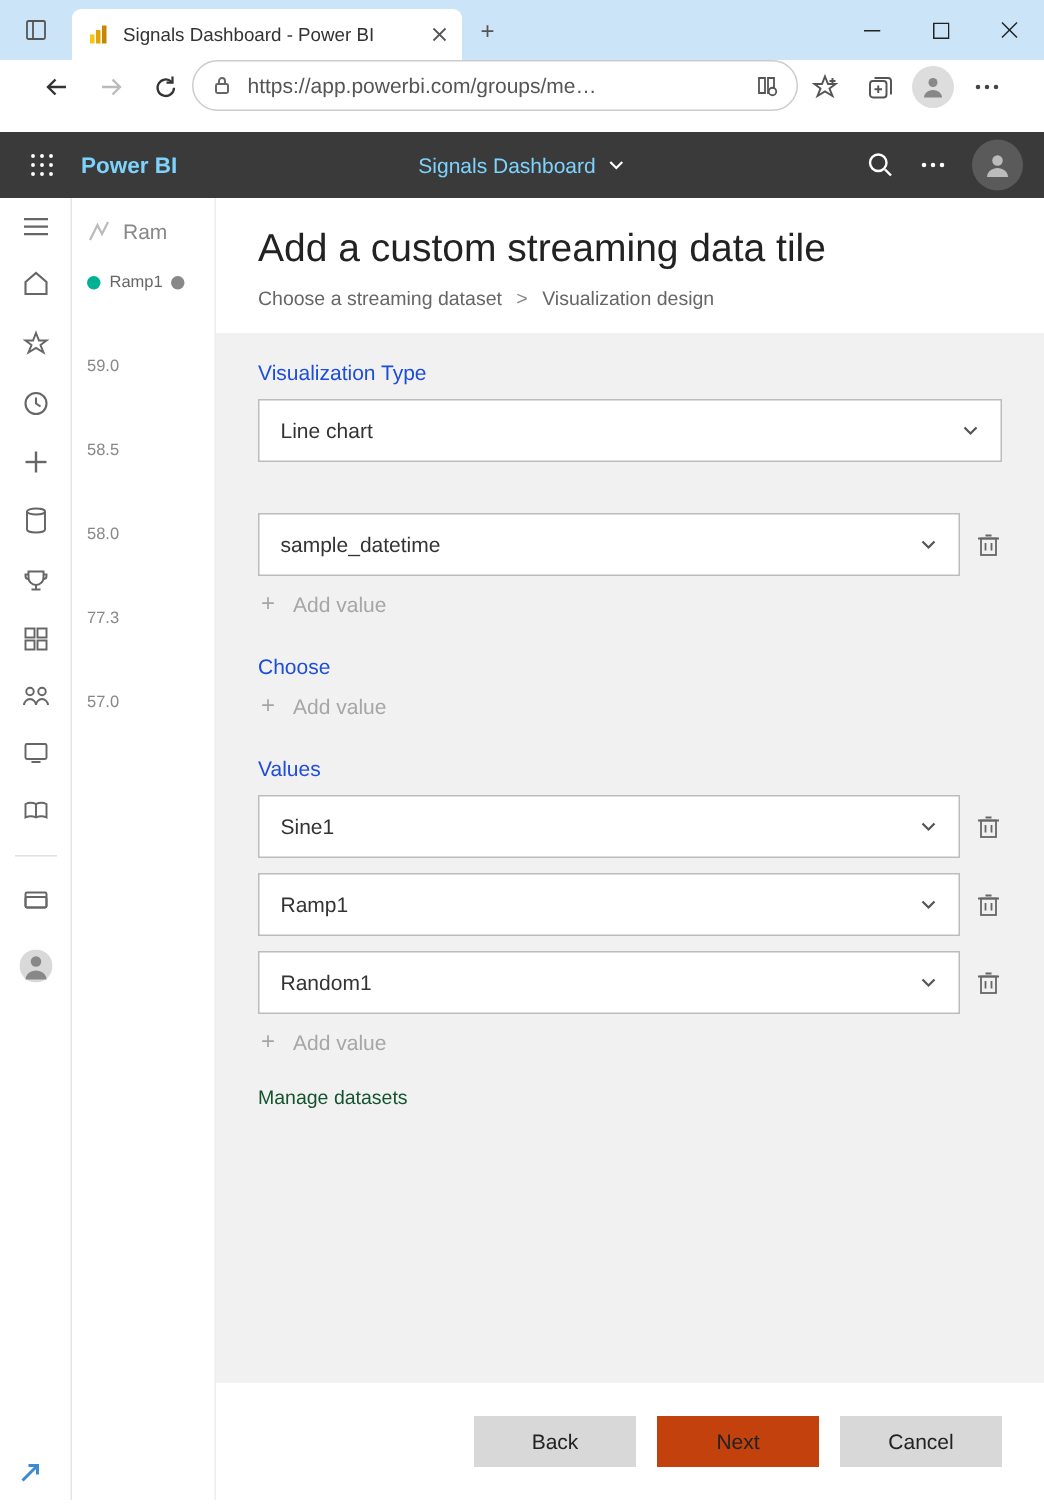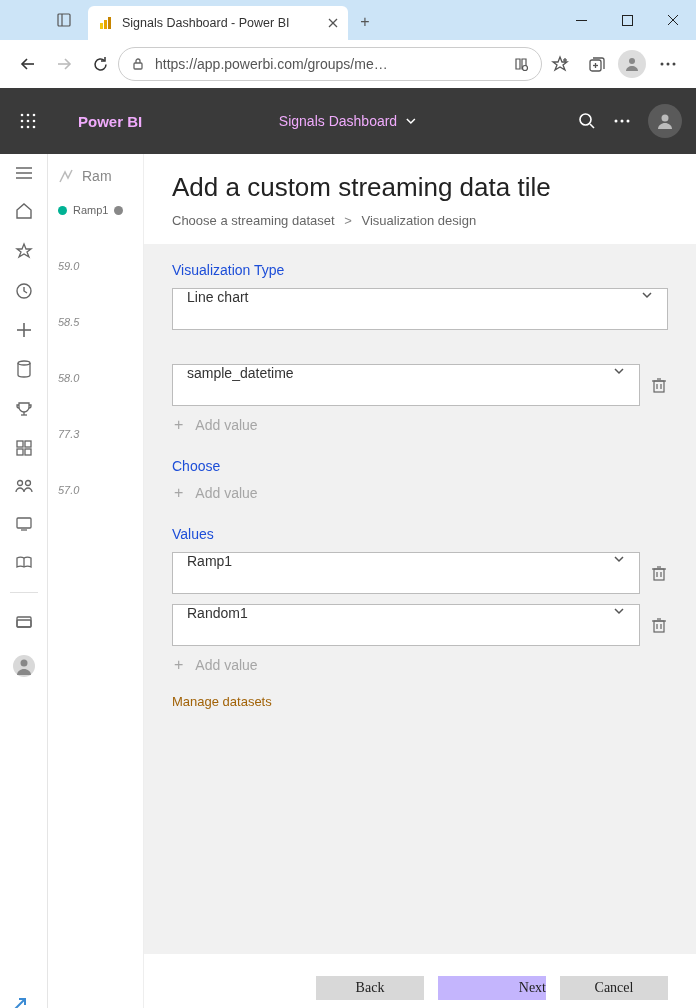"Signals Dashboard - Power BI" .title-bar { padding-left: 40px -> none }
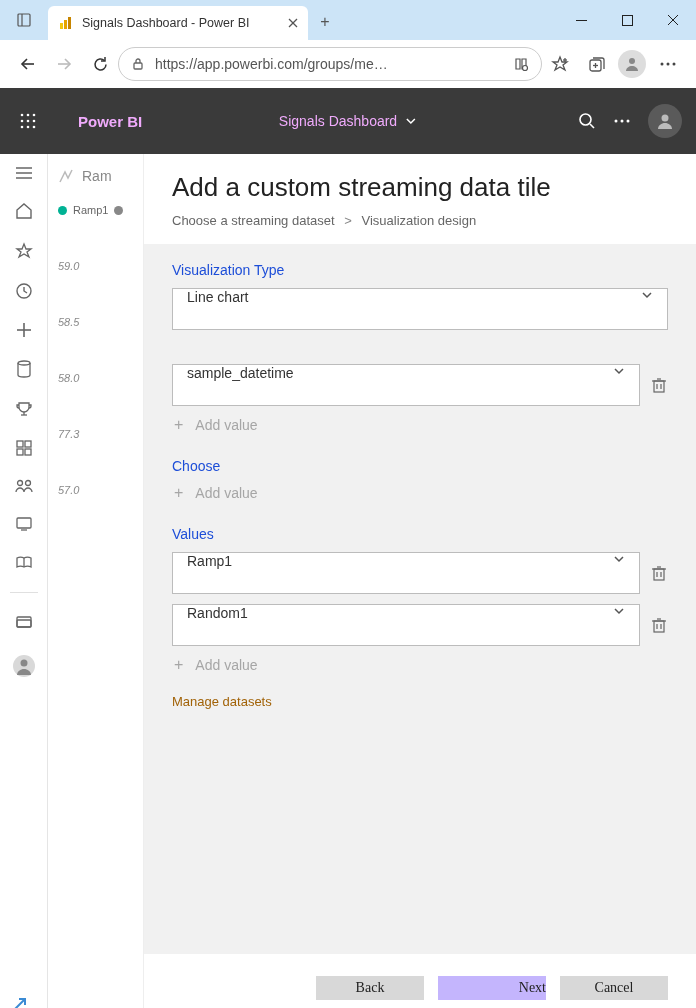"https://app.powerbi.com/groups/me…" .addr-bar { align-items: center -> flex-start; padding: 0 10px -> 0 20px }
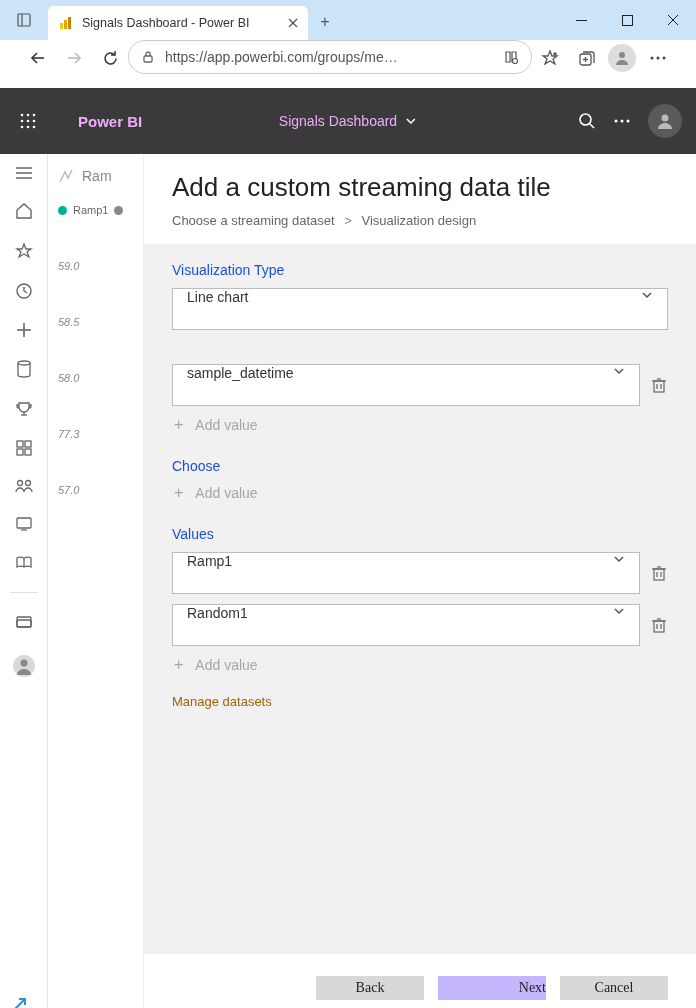"Power BI" .pbi-top { color: #f0abfc -> #7dd3fc; gap: 24px -> none; height: 66px -> 44px }
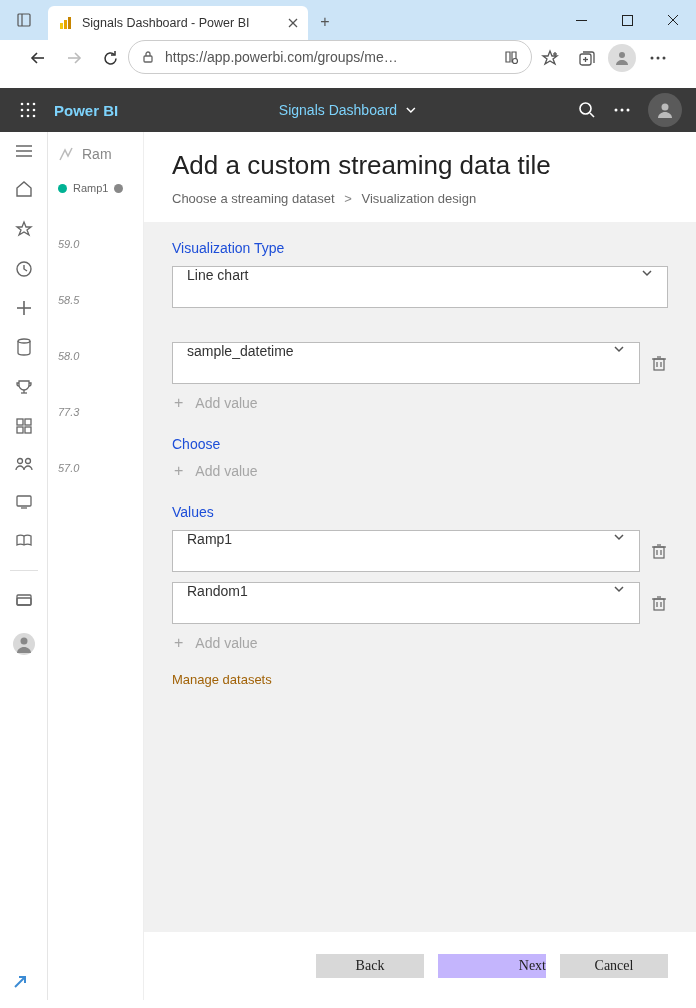"59.0" .ytick { font-style: italic -> none }
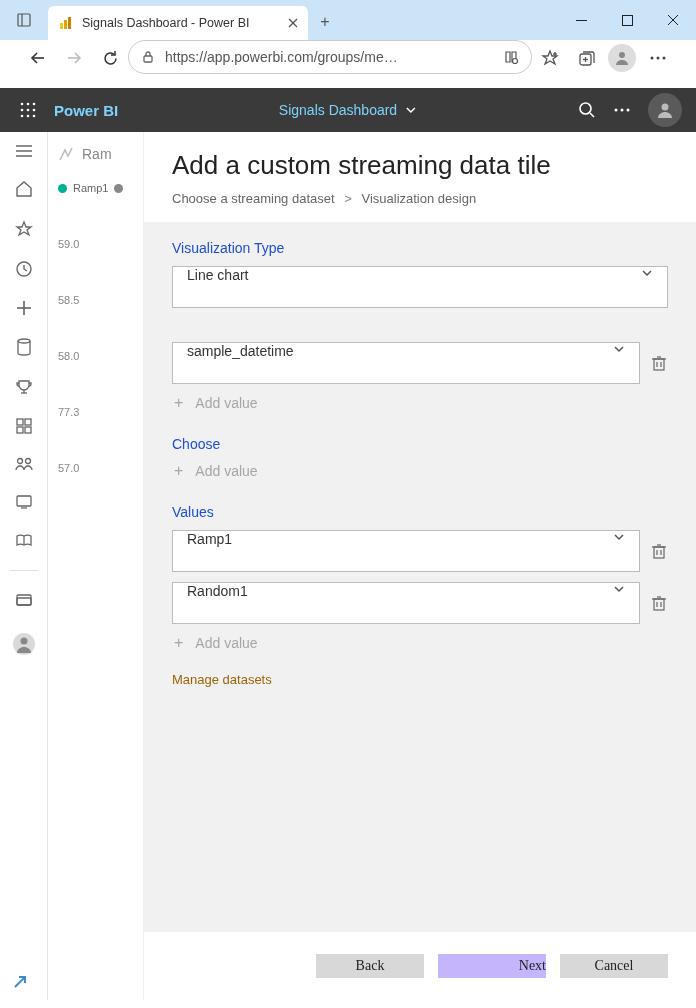"Line chart" .select { align-items: flex-start -> center }
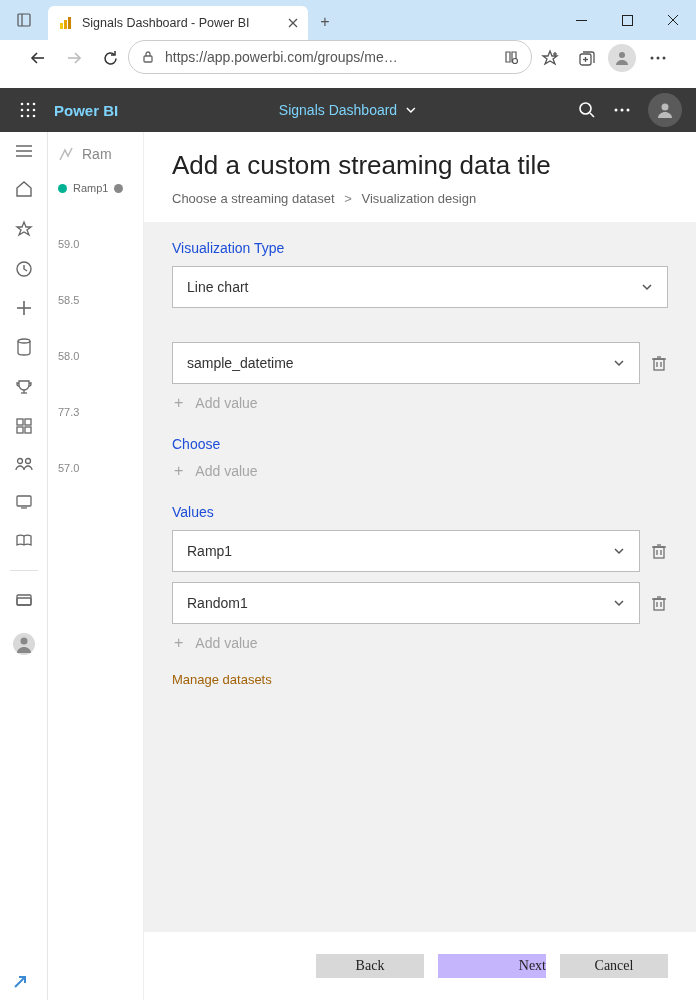"Sine1" div.select-row { html: none -> <div> <div> <span>Sine1</span> <svg> <polyline></polyline> </svg> </div> <div> <svg> <rect></rect> <line></line> <line></line> <line></line> <line></line> </svg> </div> </div> }
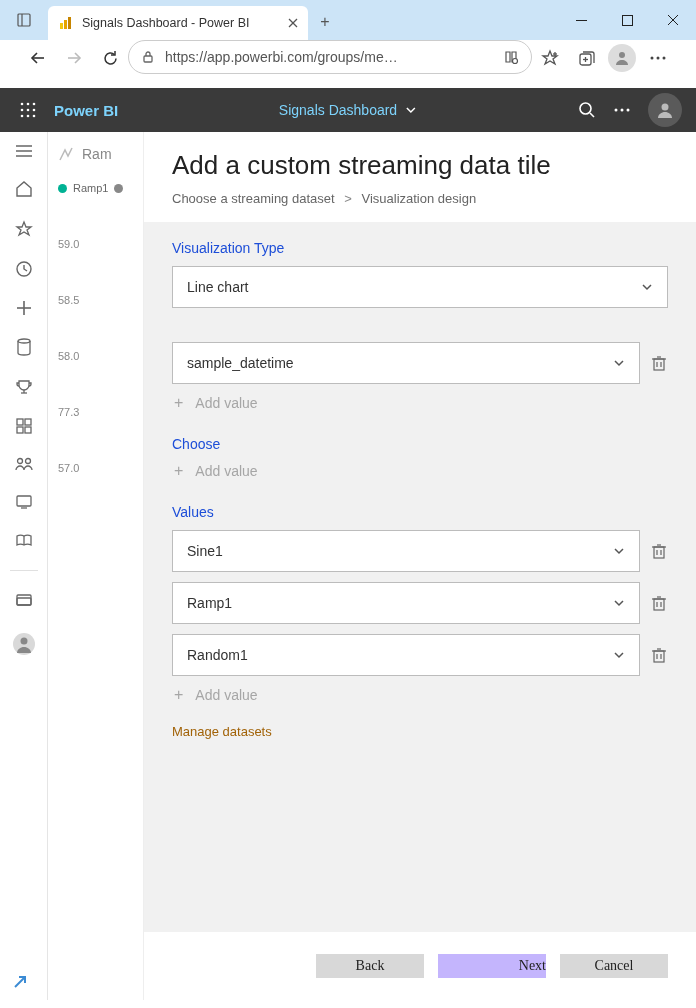"Manage datasets" .manage-link { color: #a16207 -> #14532d }
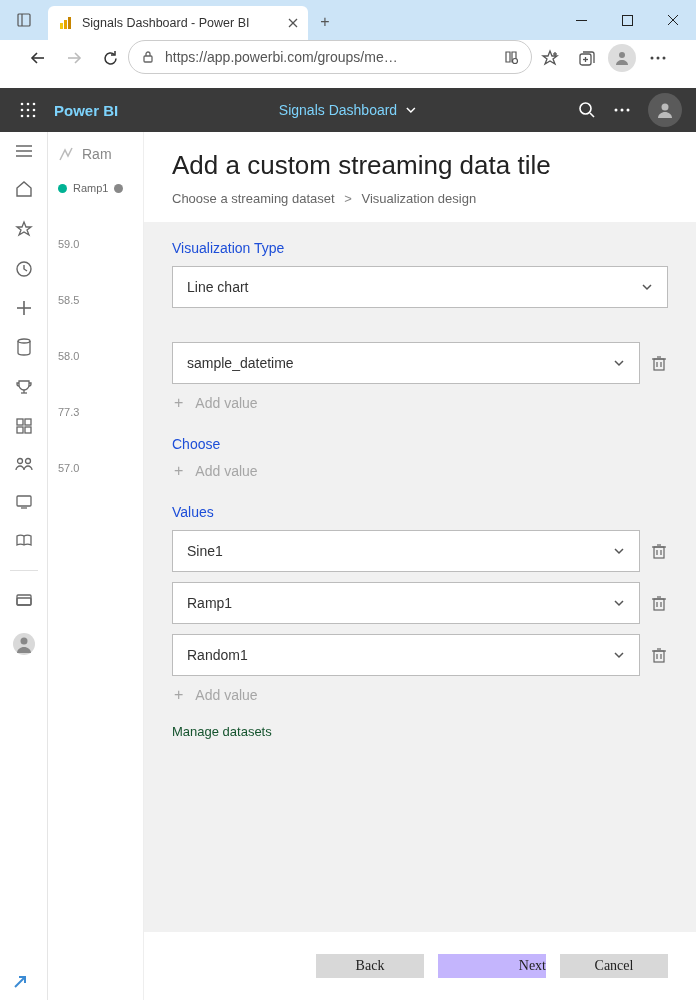"Back" .btn { font-family: Liberation Serif, serif -> none; height: 24px -> 34px }
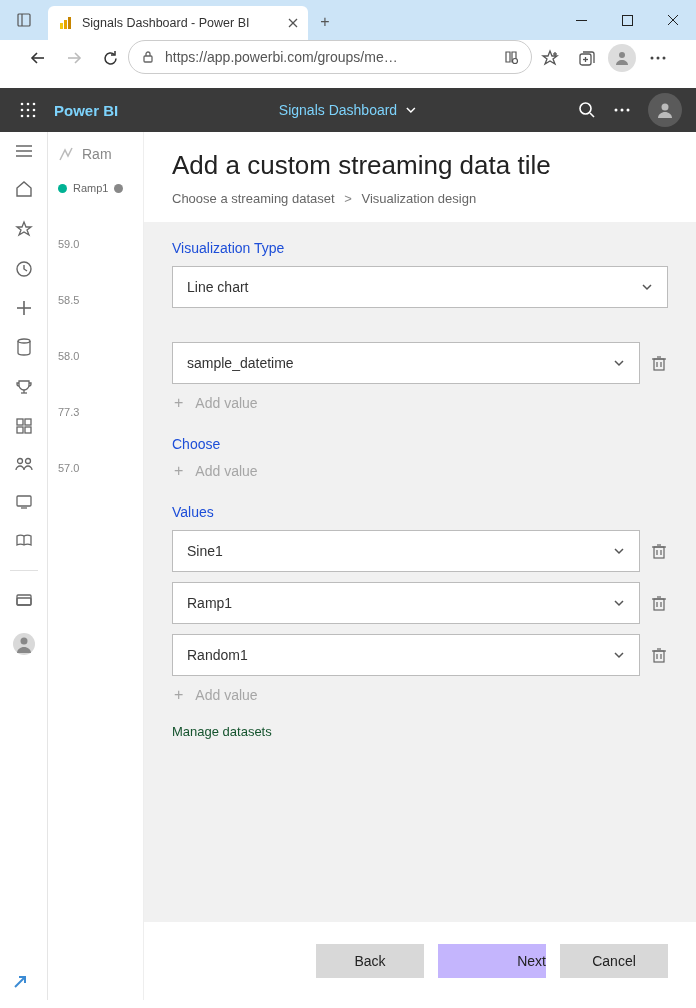"Next" .btn-yellow { background: #c4b5fd -> #c2410c; text-align: right -> none }
